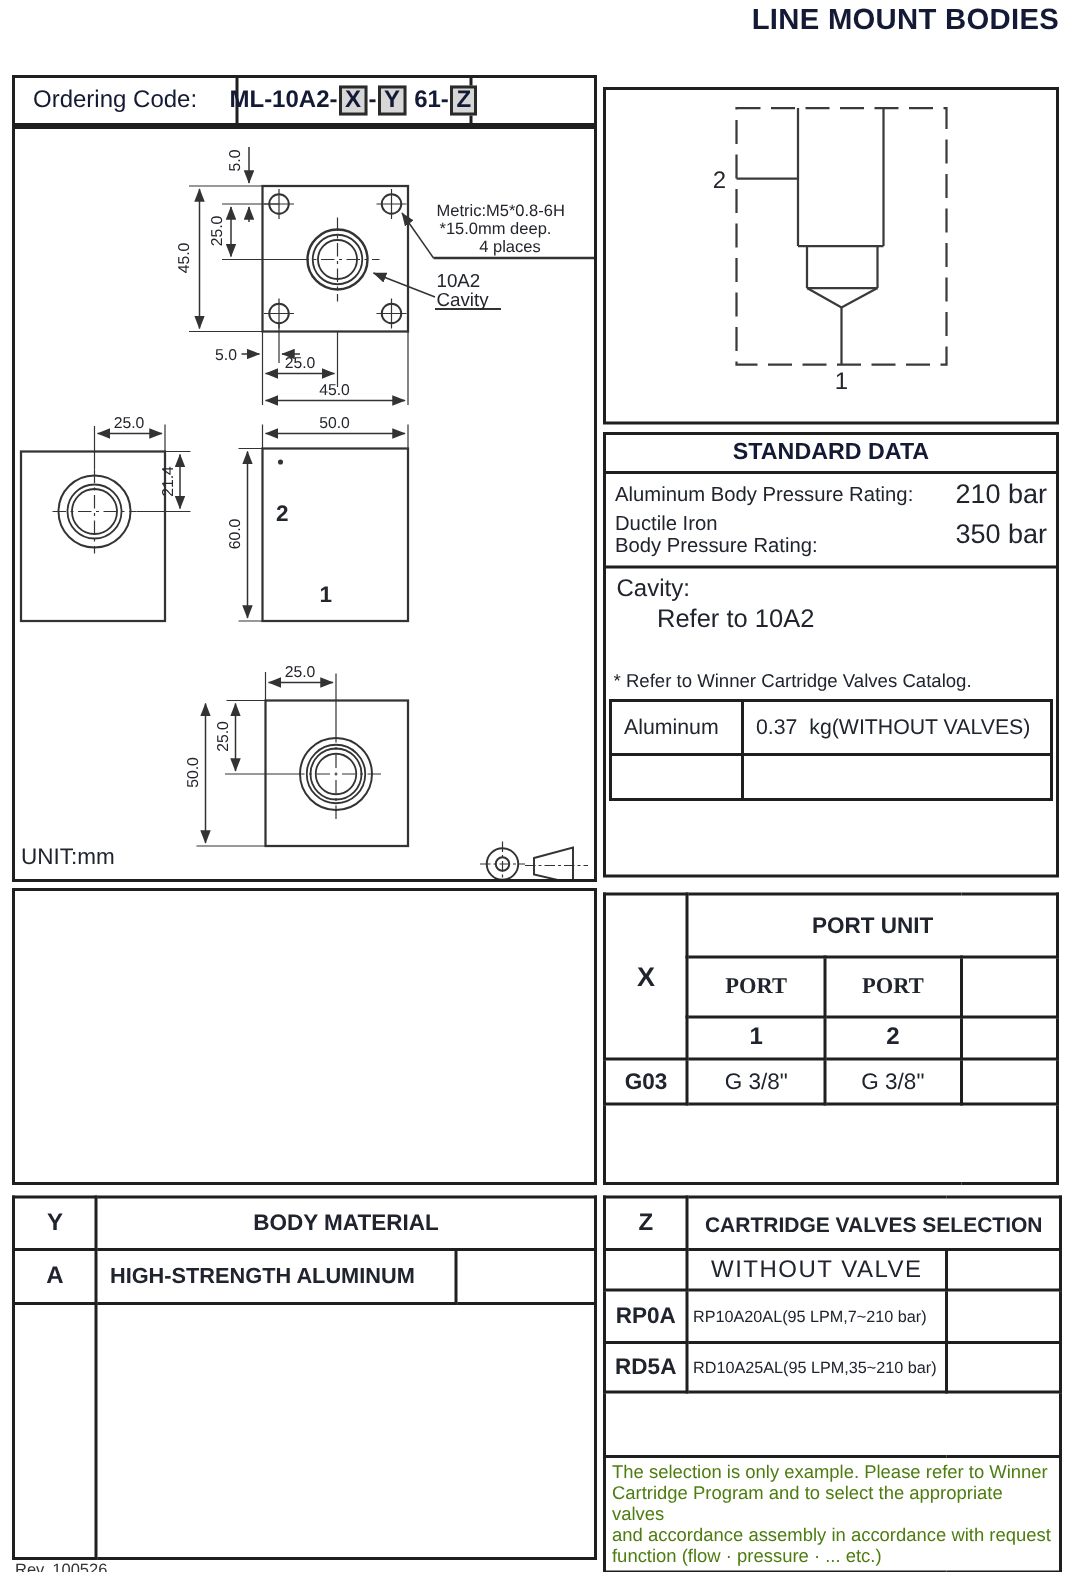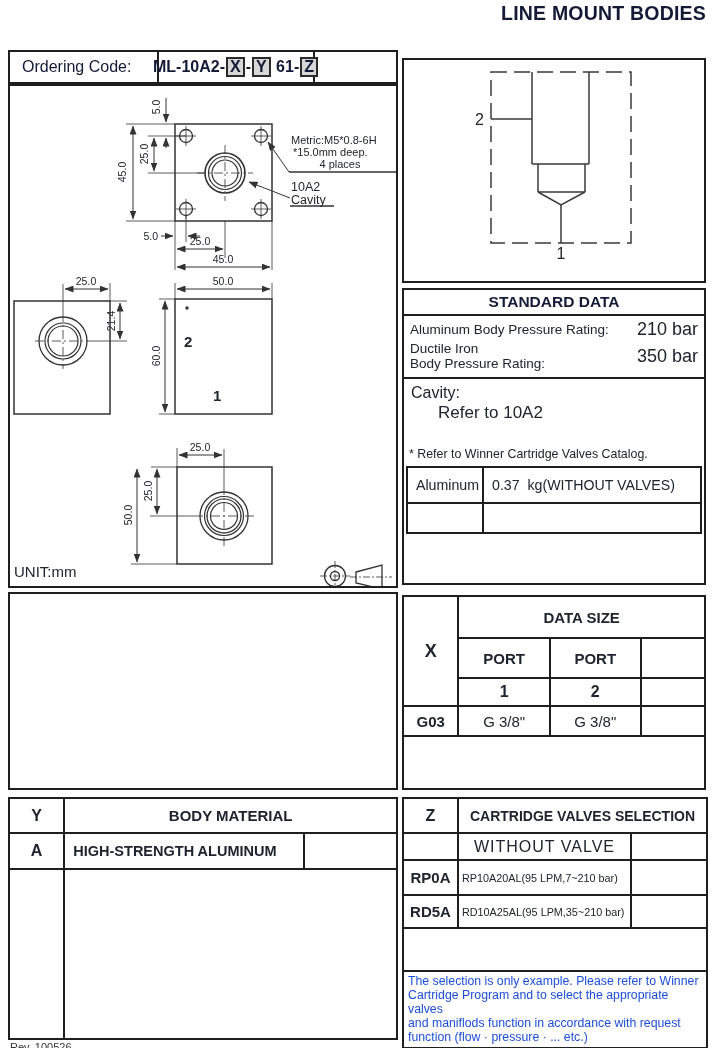"Aluminum" td { width: 76px -> 88px }
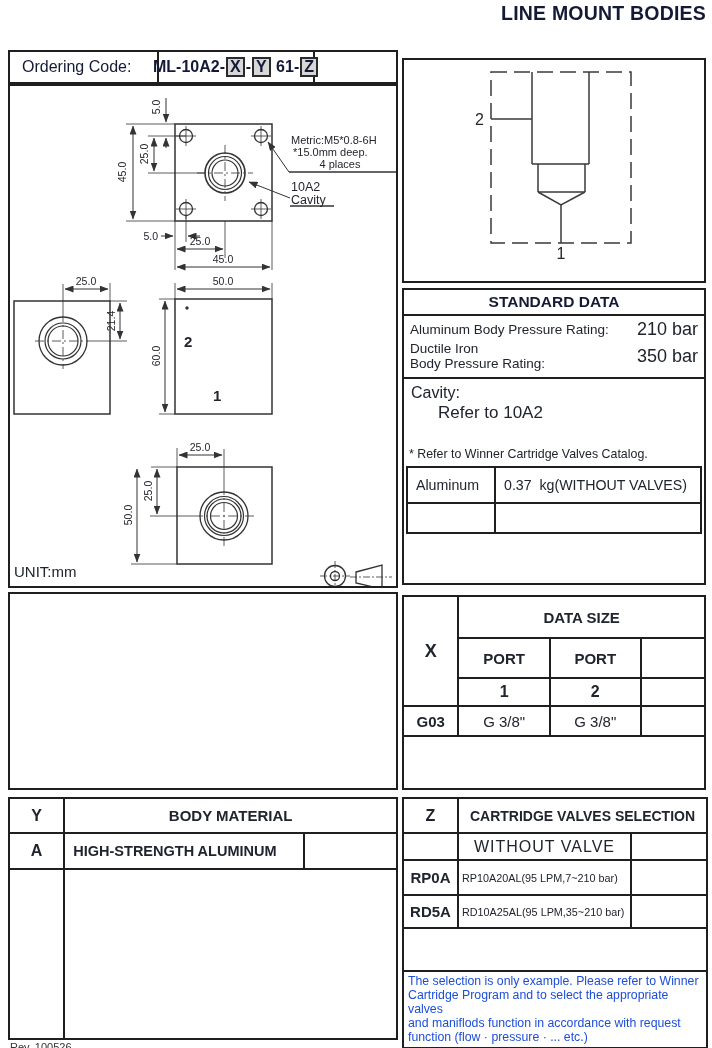"DATA SIZE" td.b { text: DATA SIZE -> PORT UNIT }
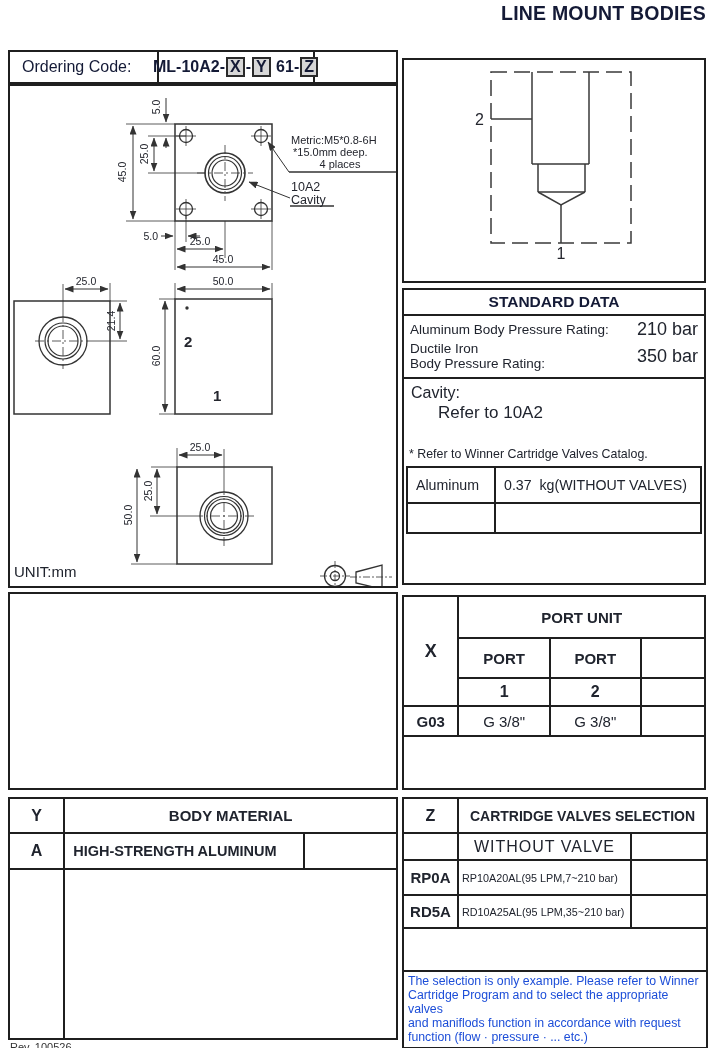"PORT" tr { font-family: none -> Liberation Serif, serif }
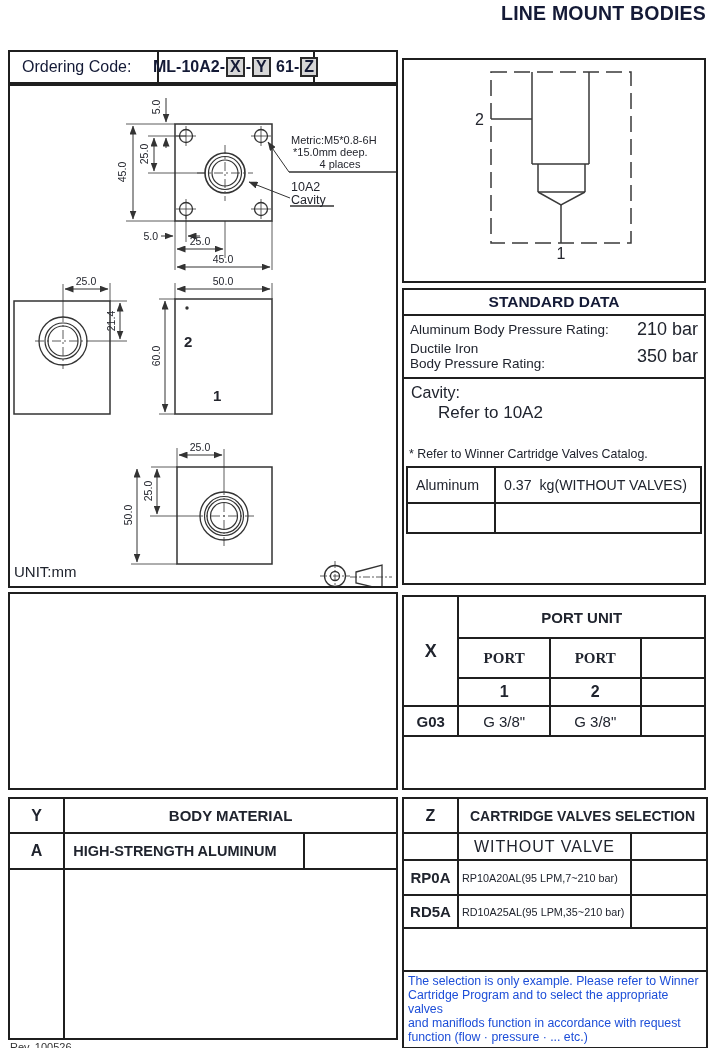"The selection is only example." .note-cell div { color: #1d4ed8 -> #4d7c0f }
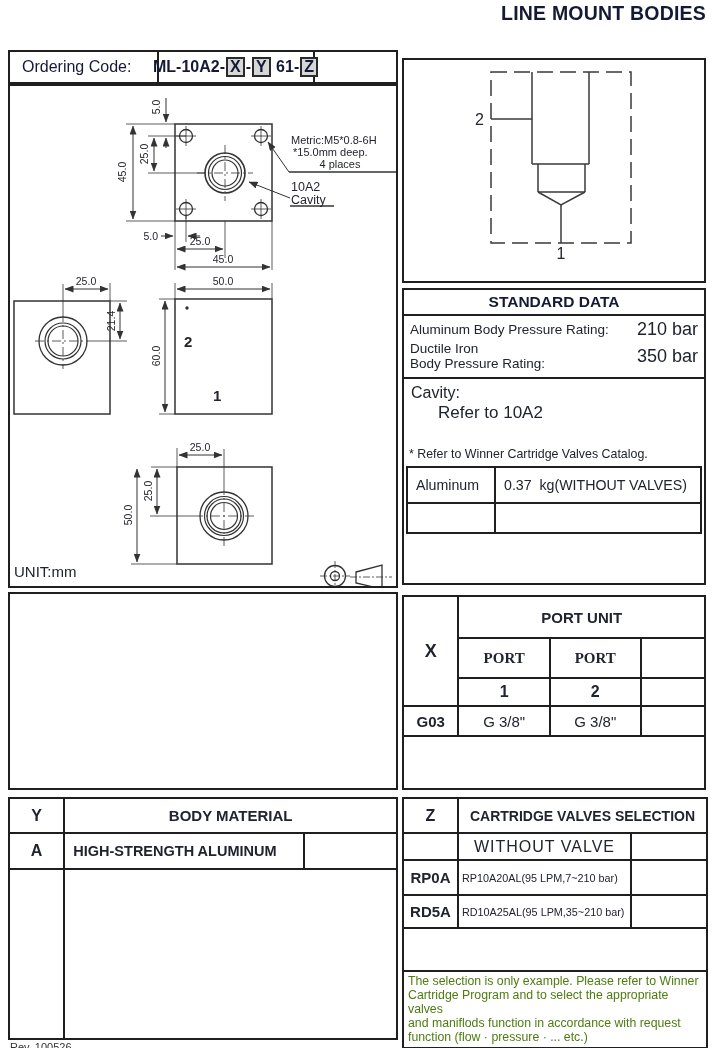"and maniflods function in accordance" div { text: maniflods function -> accordance assembly }
